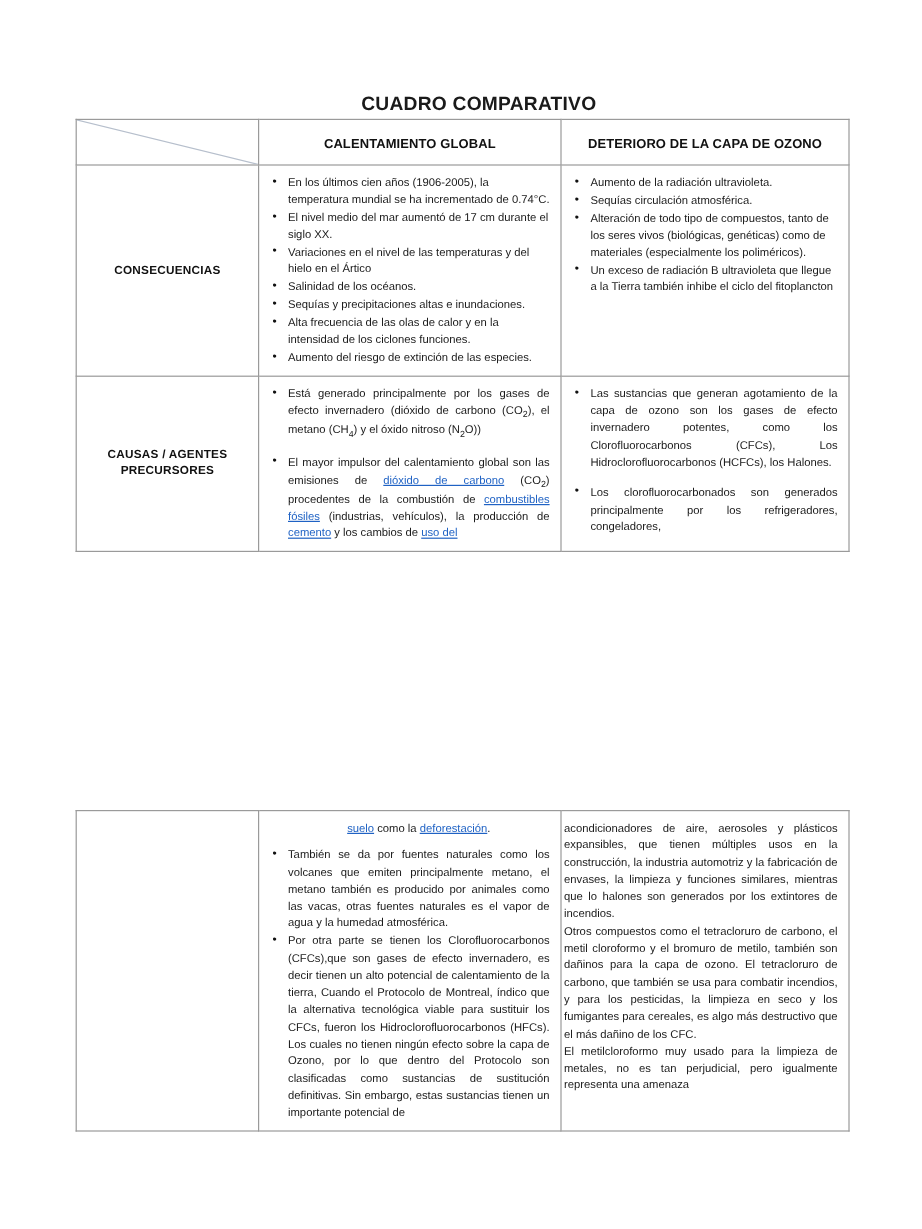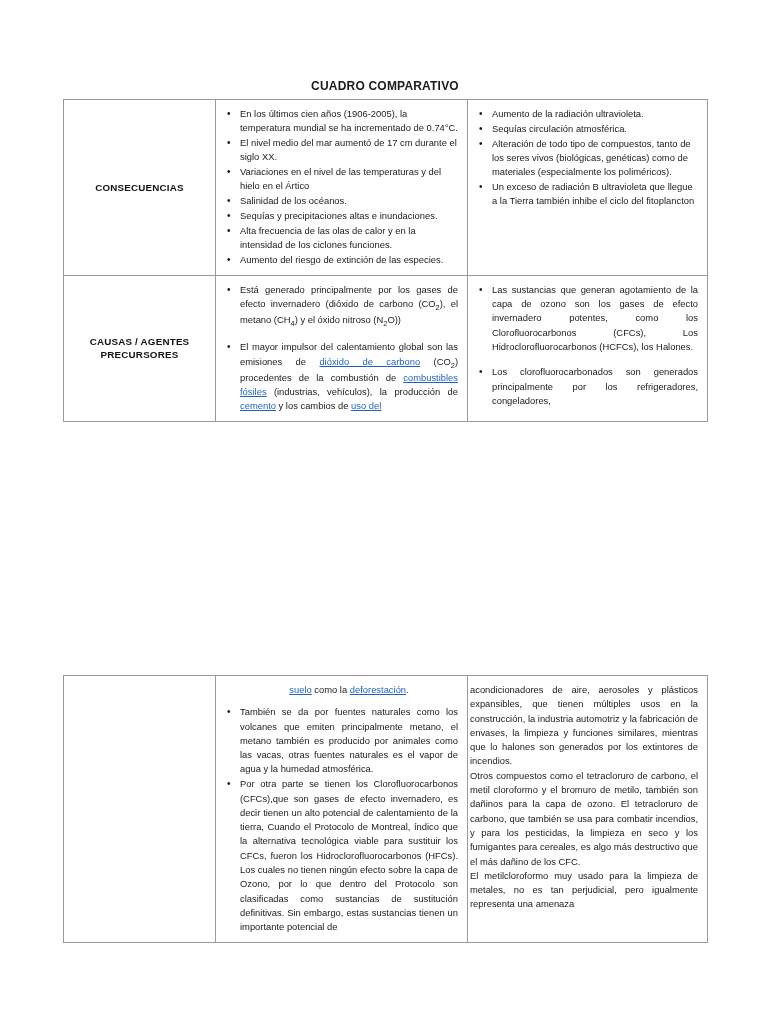"CUADRO COMPARATIVO" .doc-title { font-size: 12px -> 16px; left: 63px -> 77px }
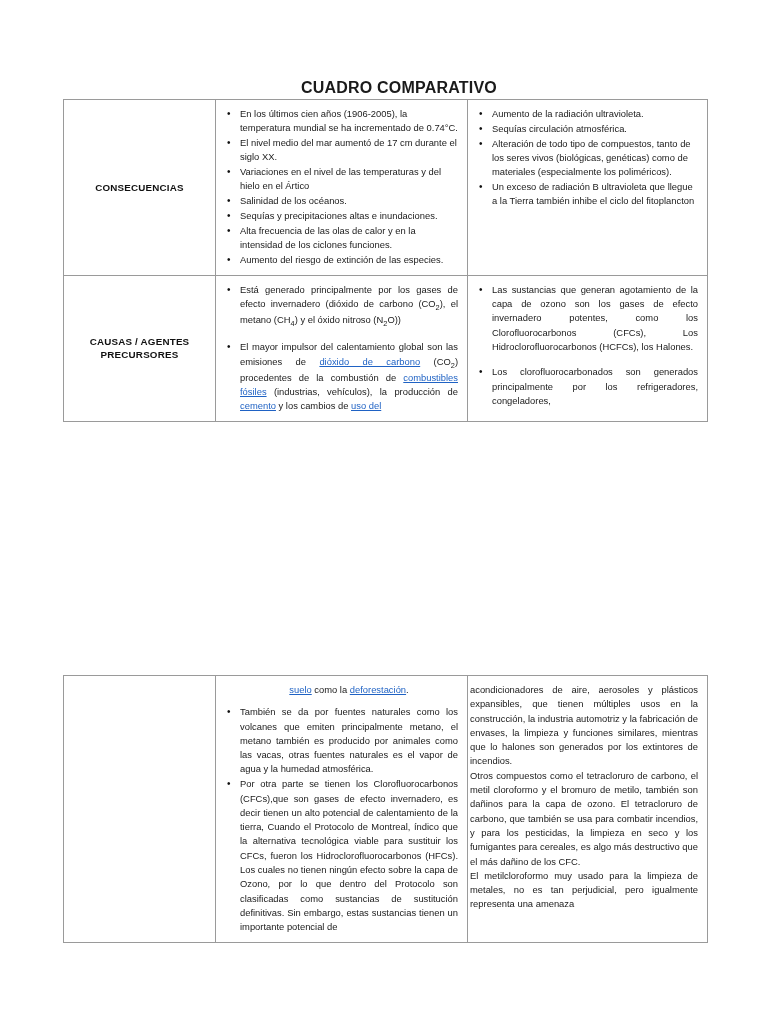"CALENTAMIENTO GLOBAL" tr { html: none -> <tr> <td> <svg> <line></line> </svg> </td> <td>CALENTAMIENTO GLOBAL</td> <td>DETERIORO DE LA CAPA DE OZONO</td> </tr> }
